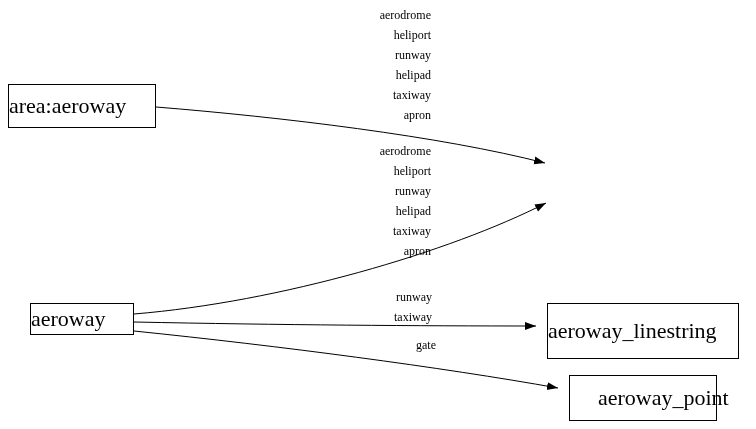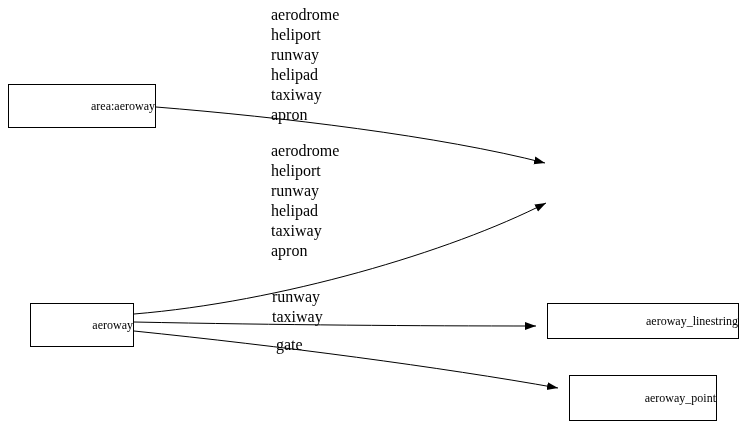"aerodrome" .edge-label { font-size: 16px -> 12px; text-align: left -> right }
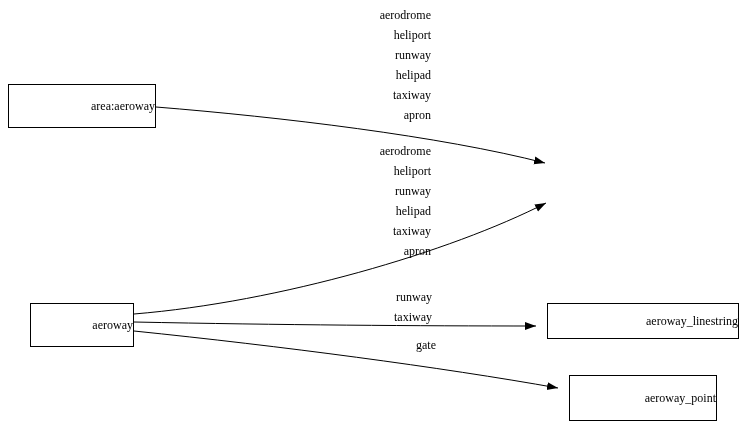"area:aeroway" .node { font-size: 12px -> 22px; justify-content: flex-end -> flex-start }
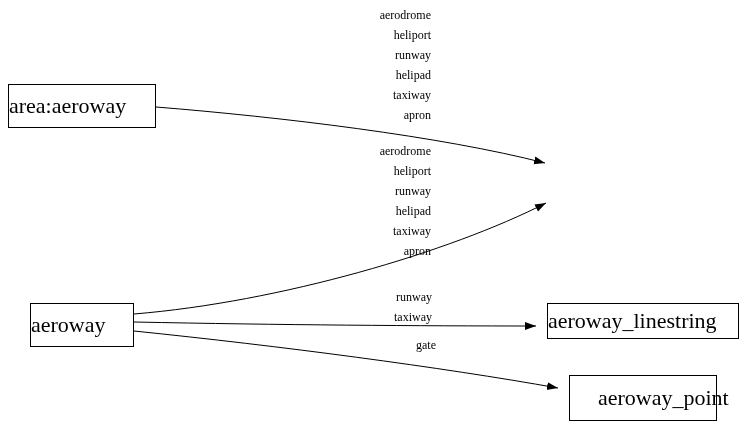"aeroway" div.node { height: 44px -> 32px }
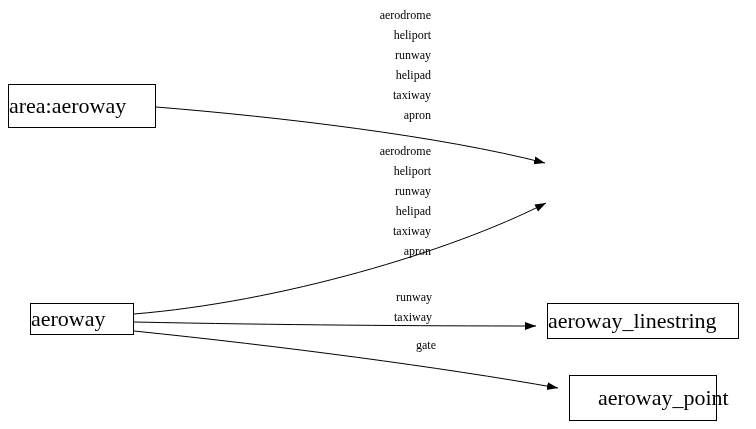"aeroway_linestring" div.node { height: 36px -> 56px }
